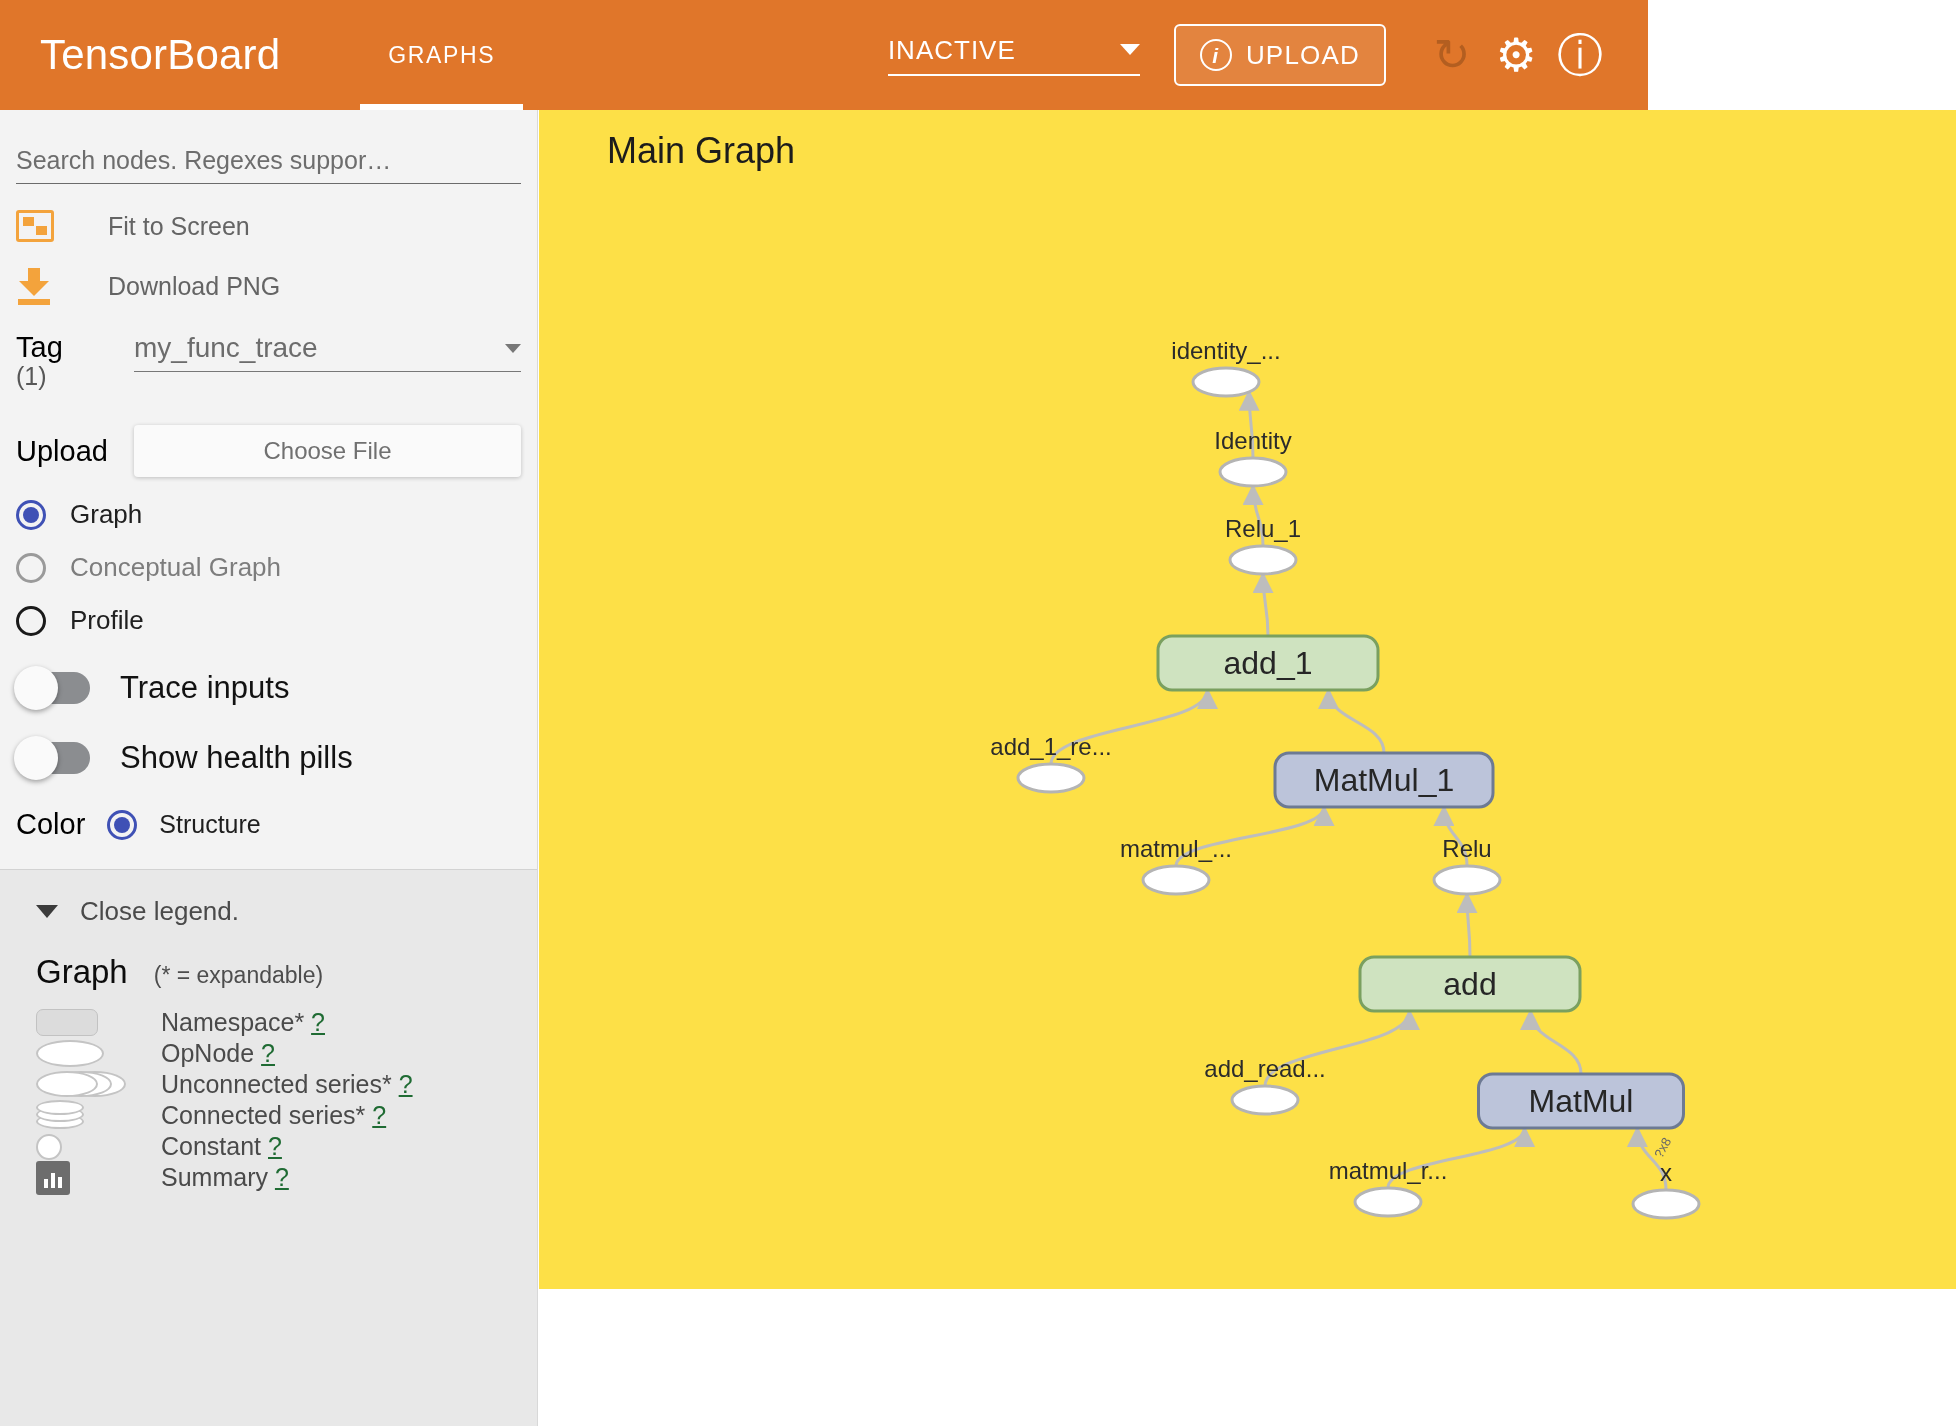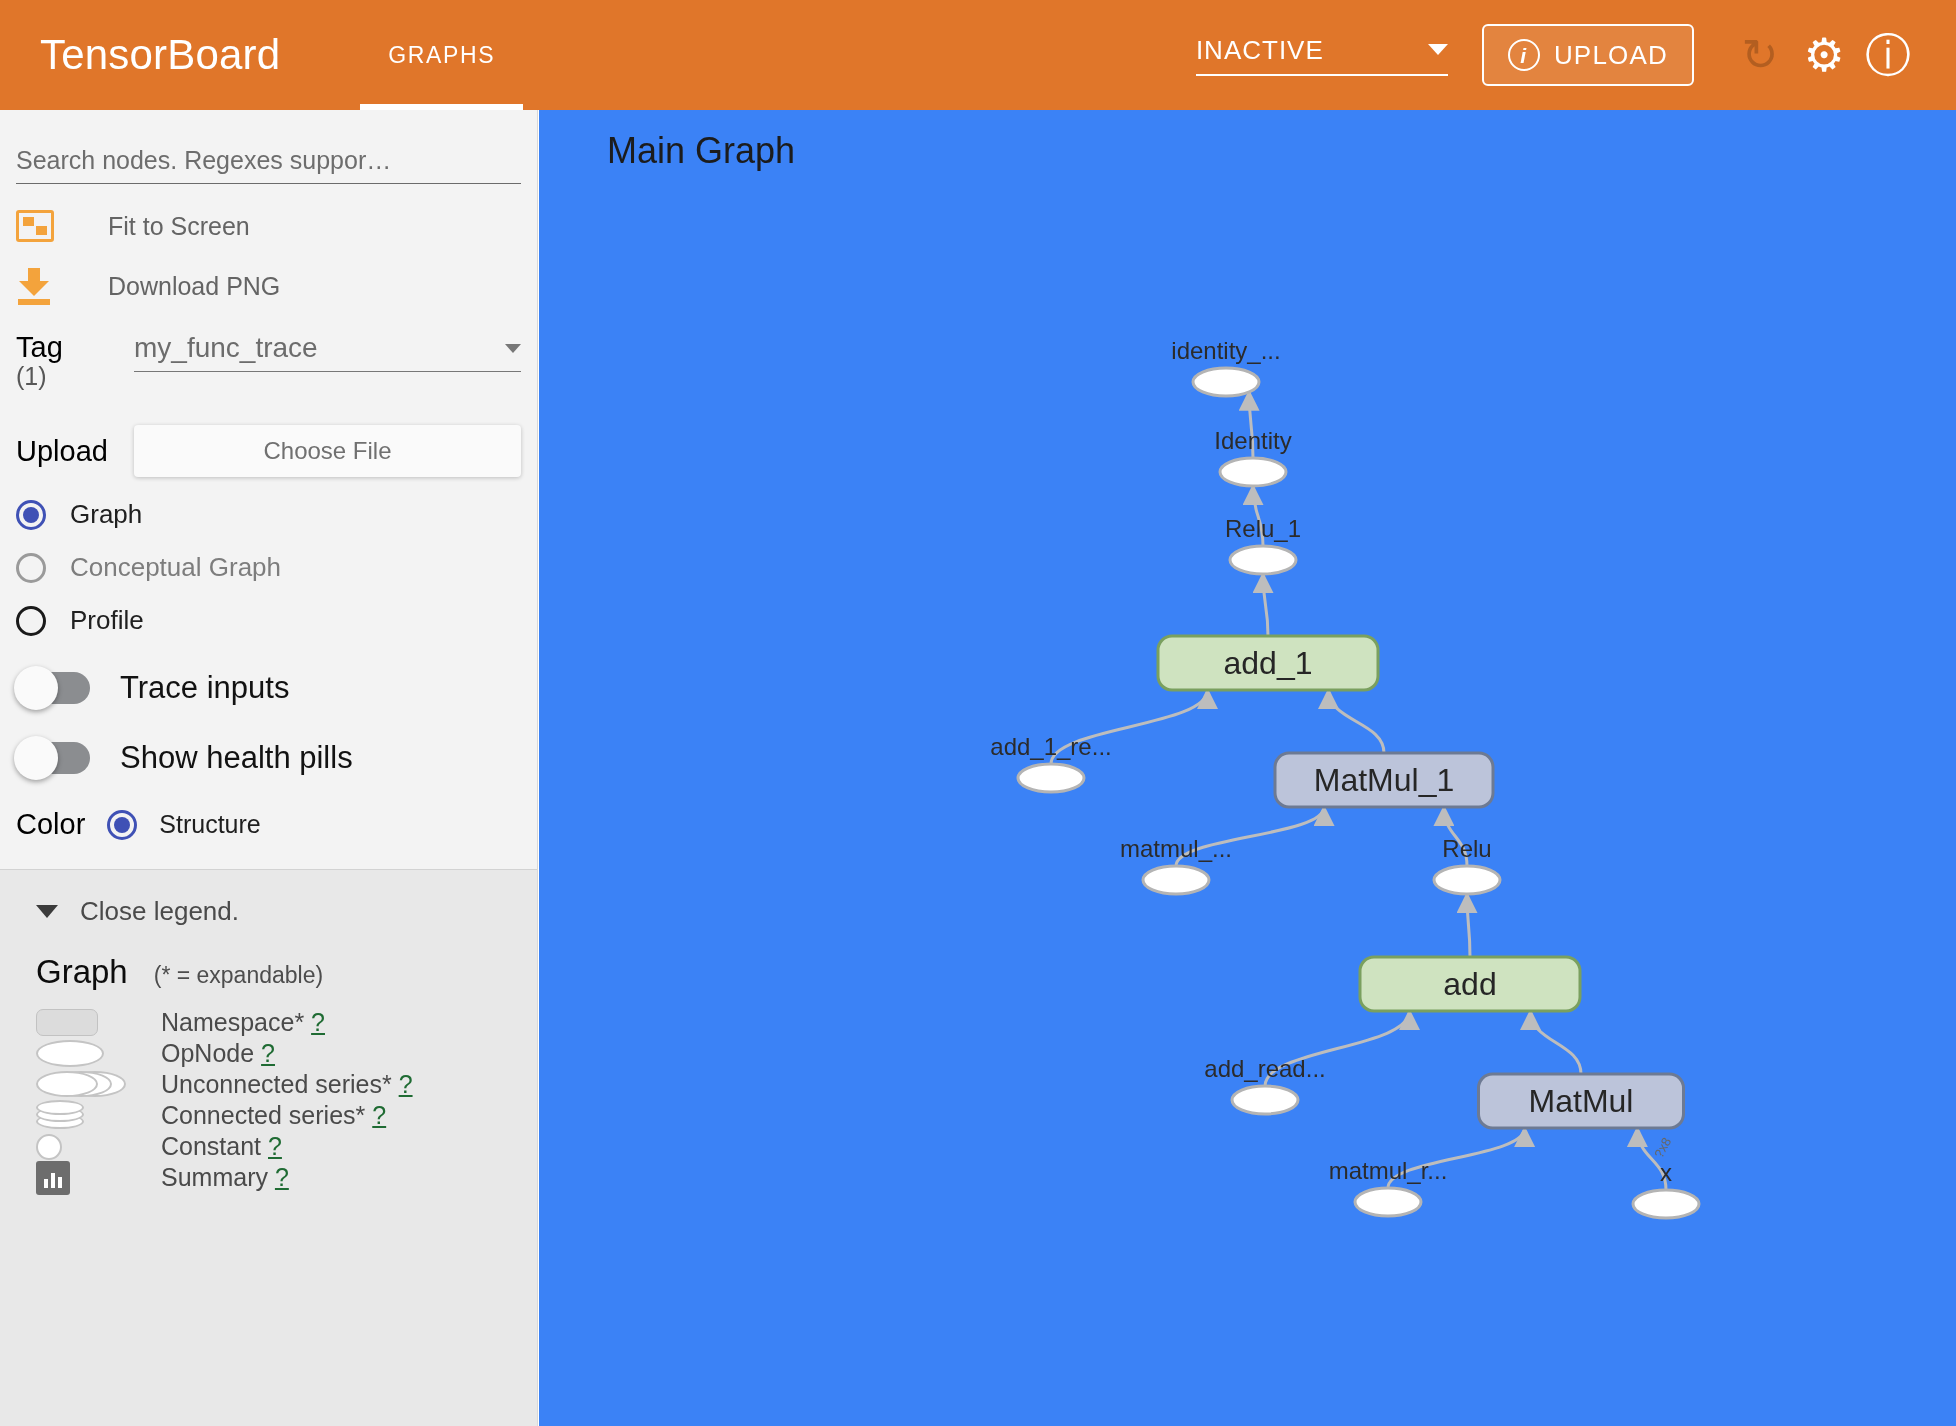"TensorBoard" .header { width: 1956px -> 1648px }
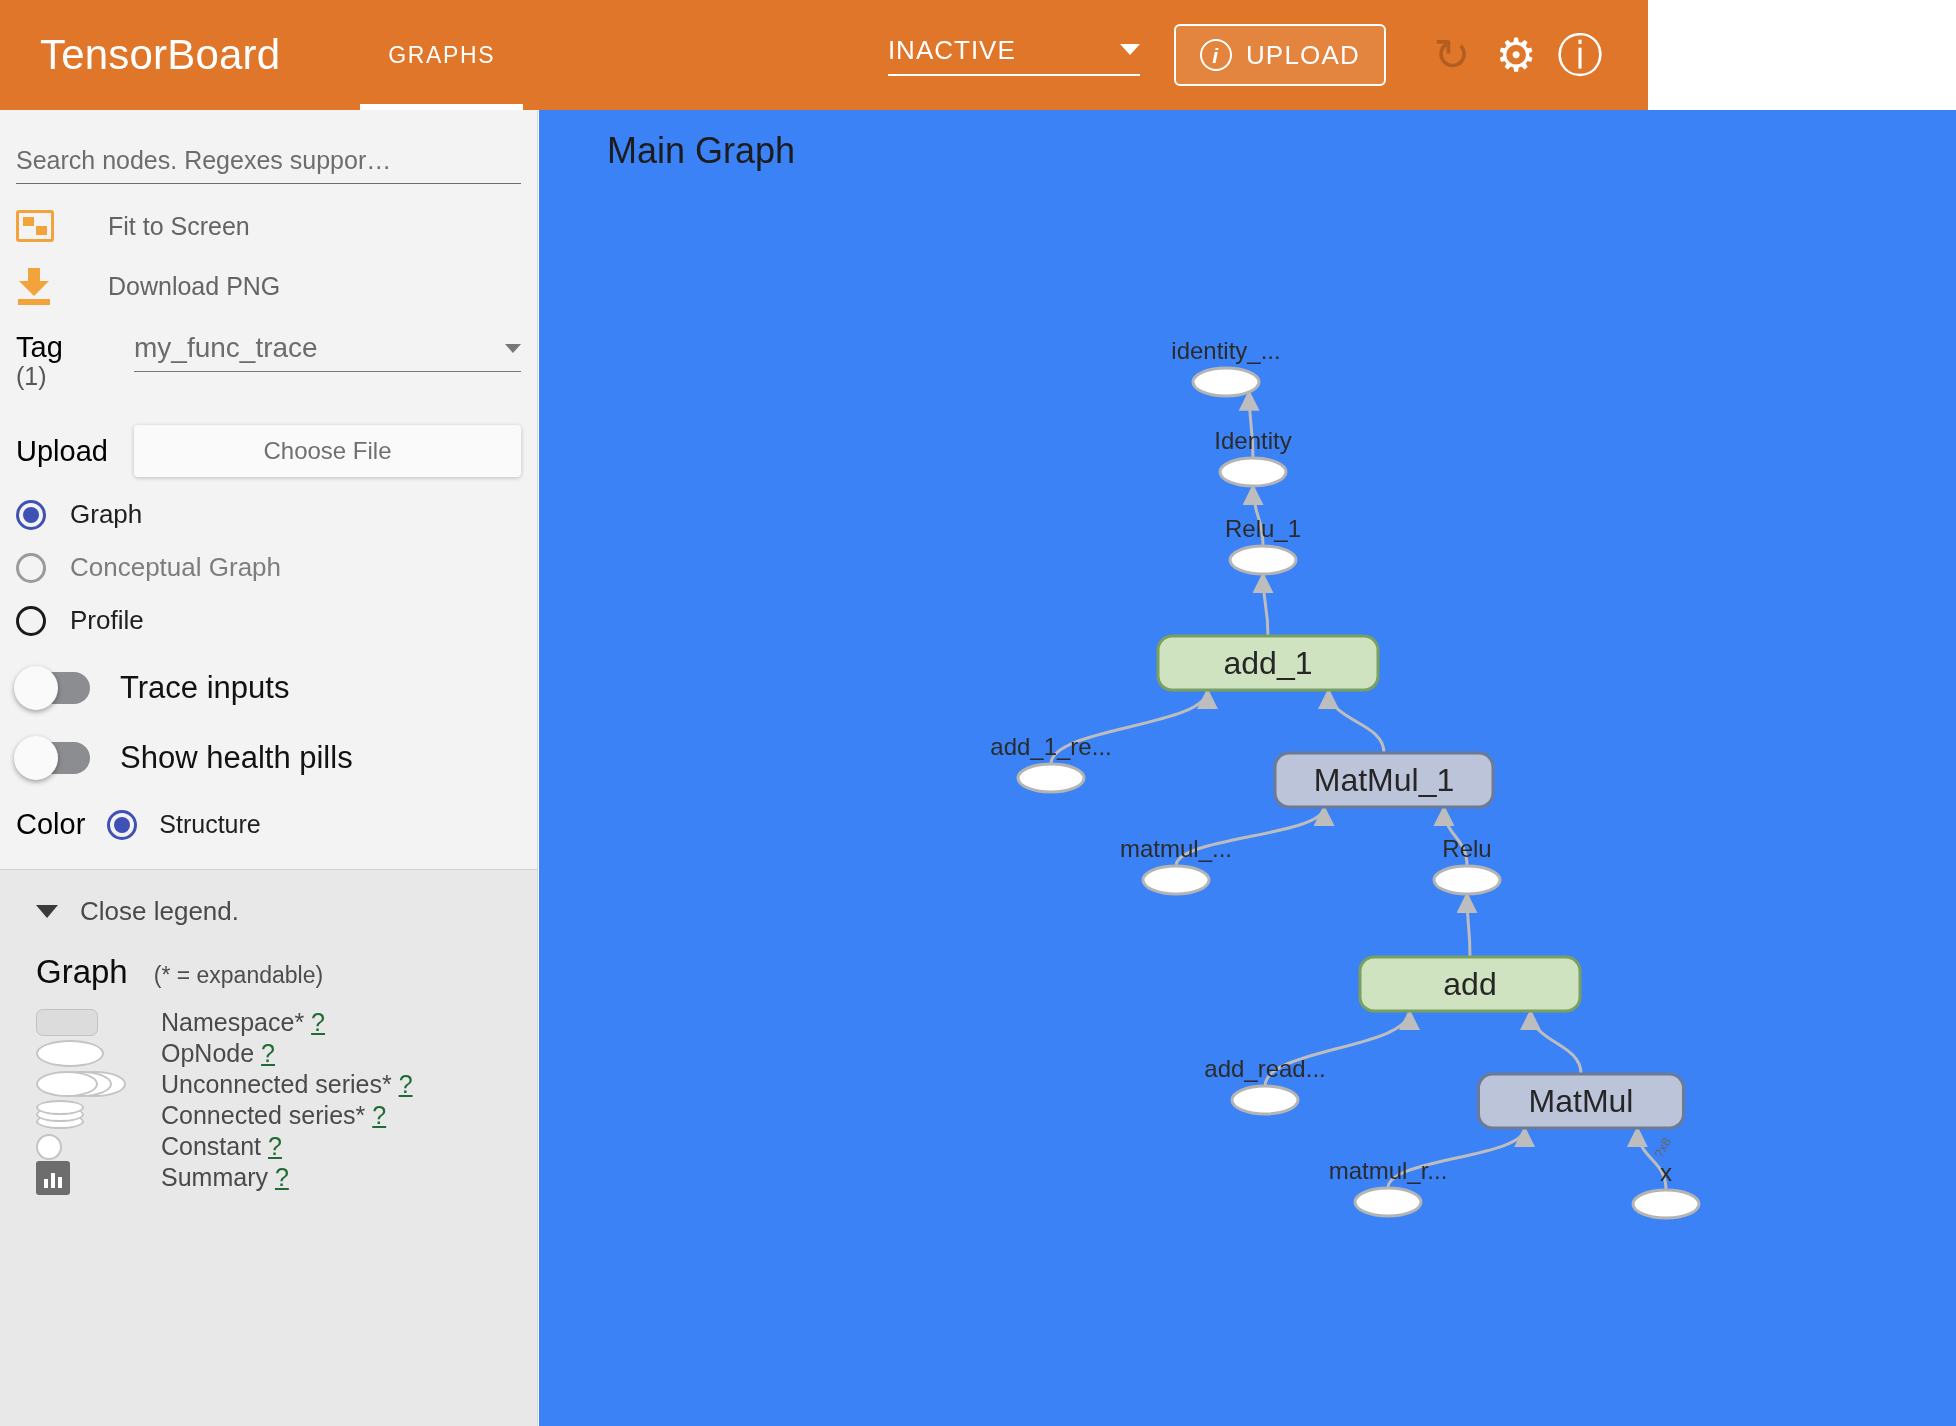"Main Graph" .canvas { background: #3b82f6 -> #fde047; height: 1316px -> 1179px }
